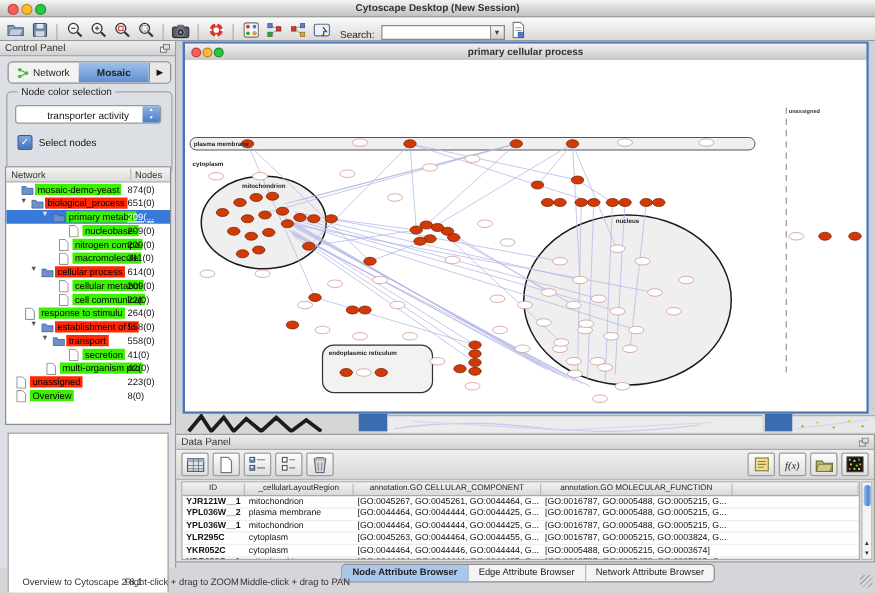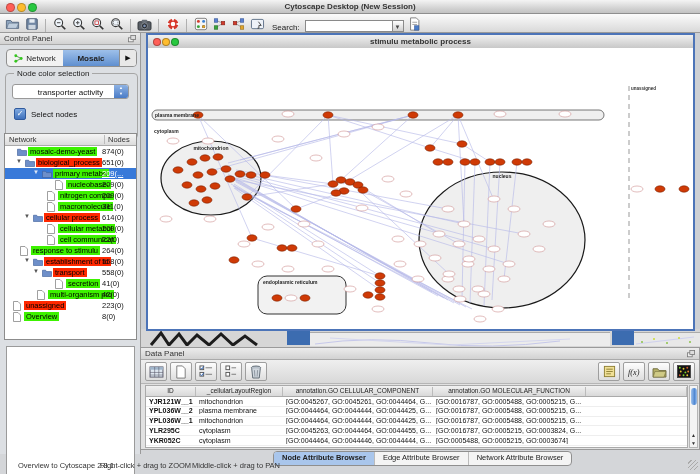"stimulu metabolic process" div.wtitle { text: stimulu metabolic -> primary cellular }
